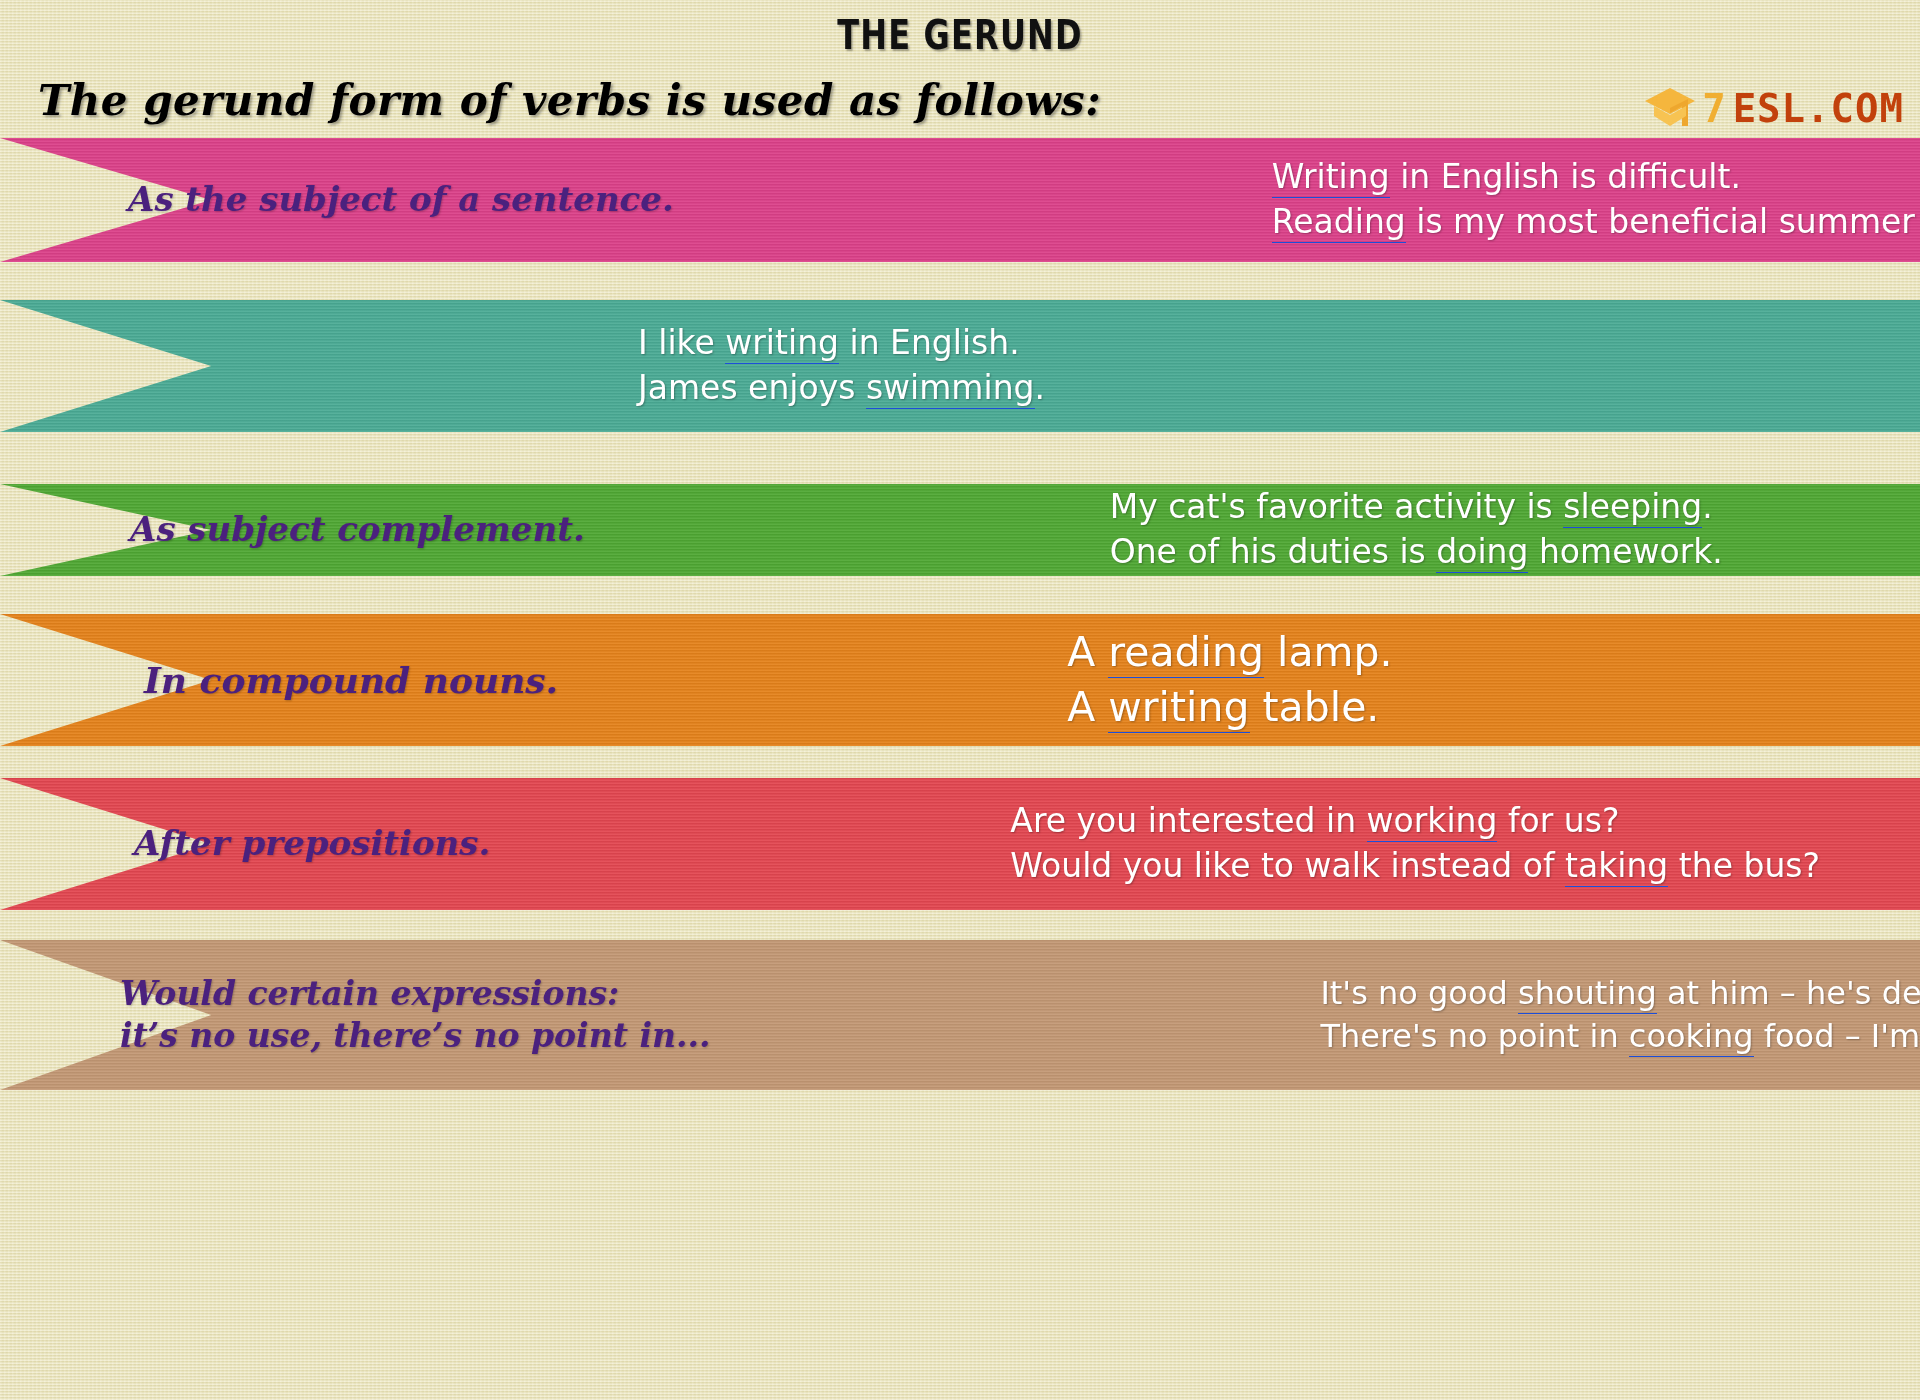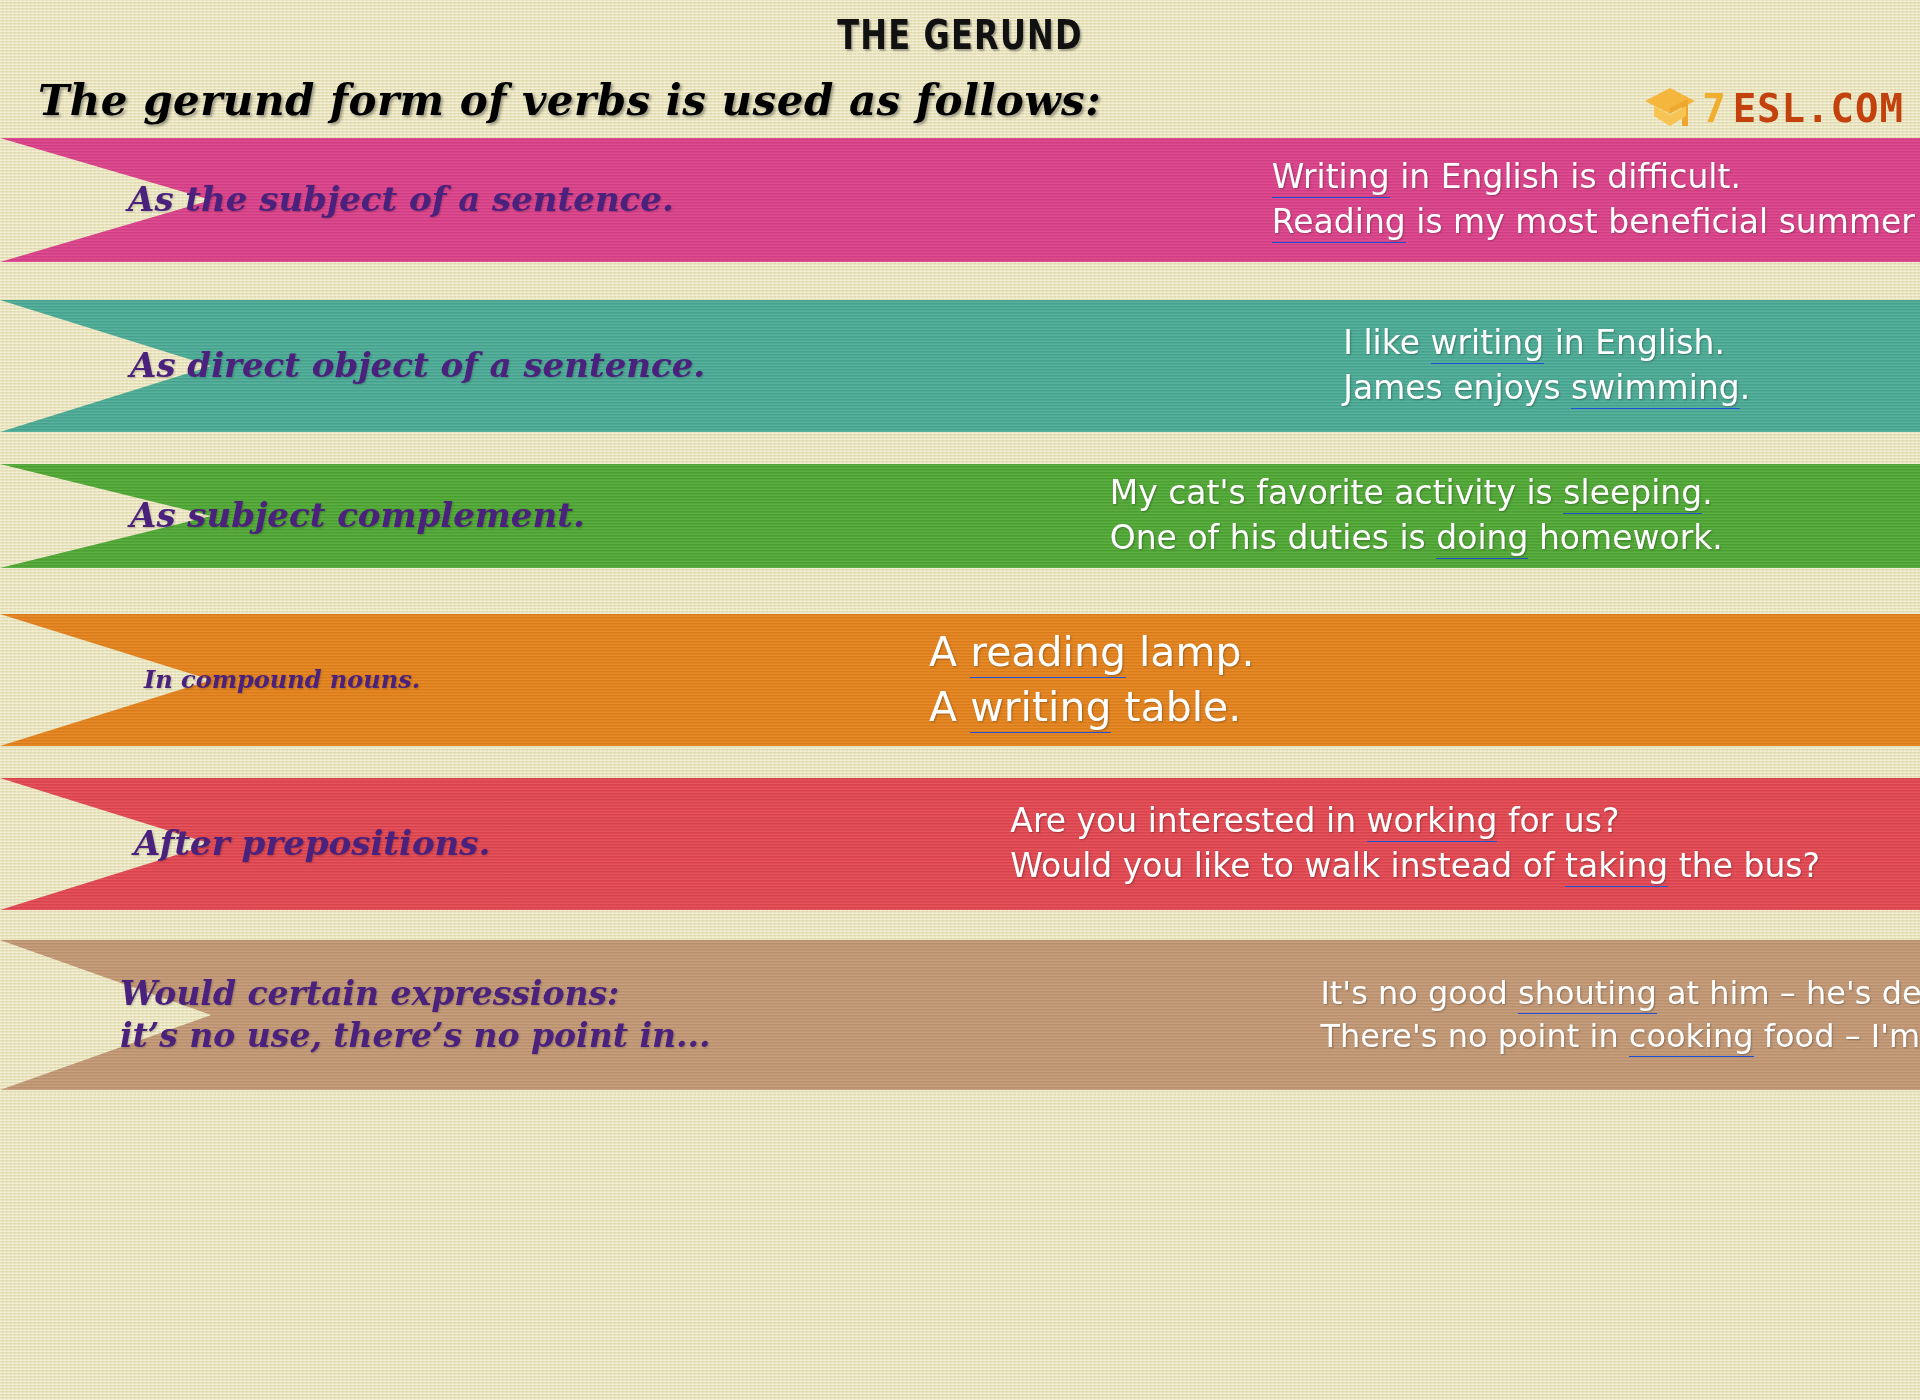"As direct object of a" div.banner-label { html: <div> <div>As direct object of a sentence.</div> </div> -> none }
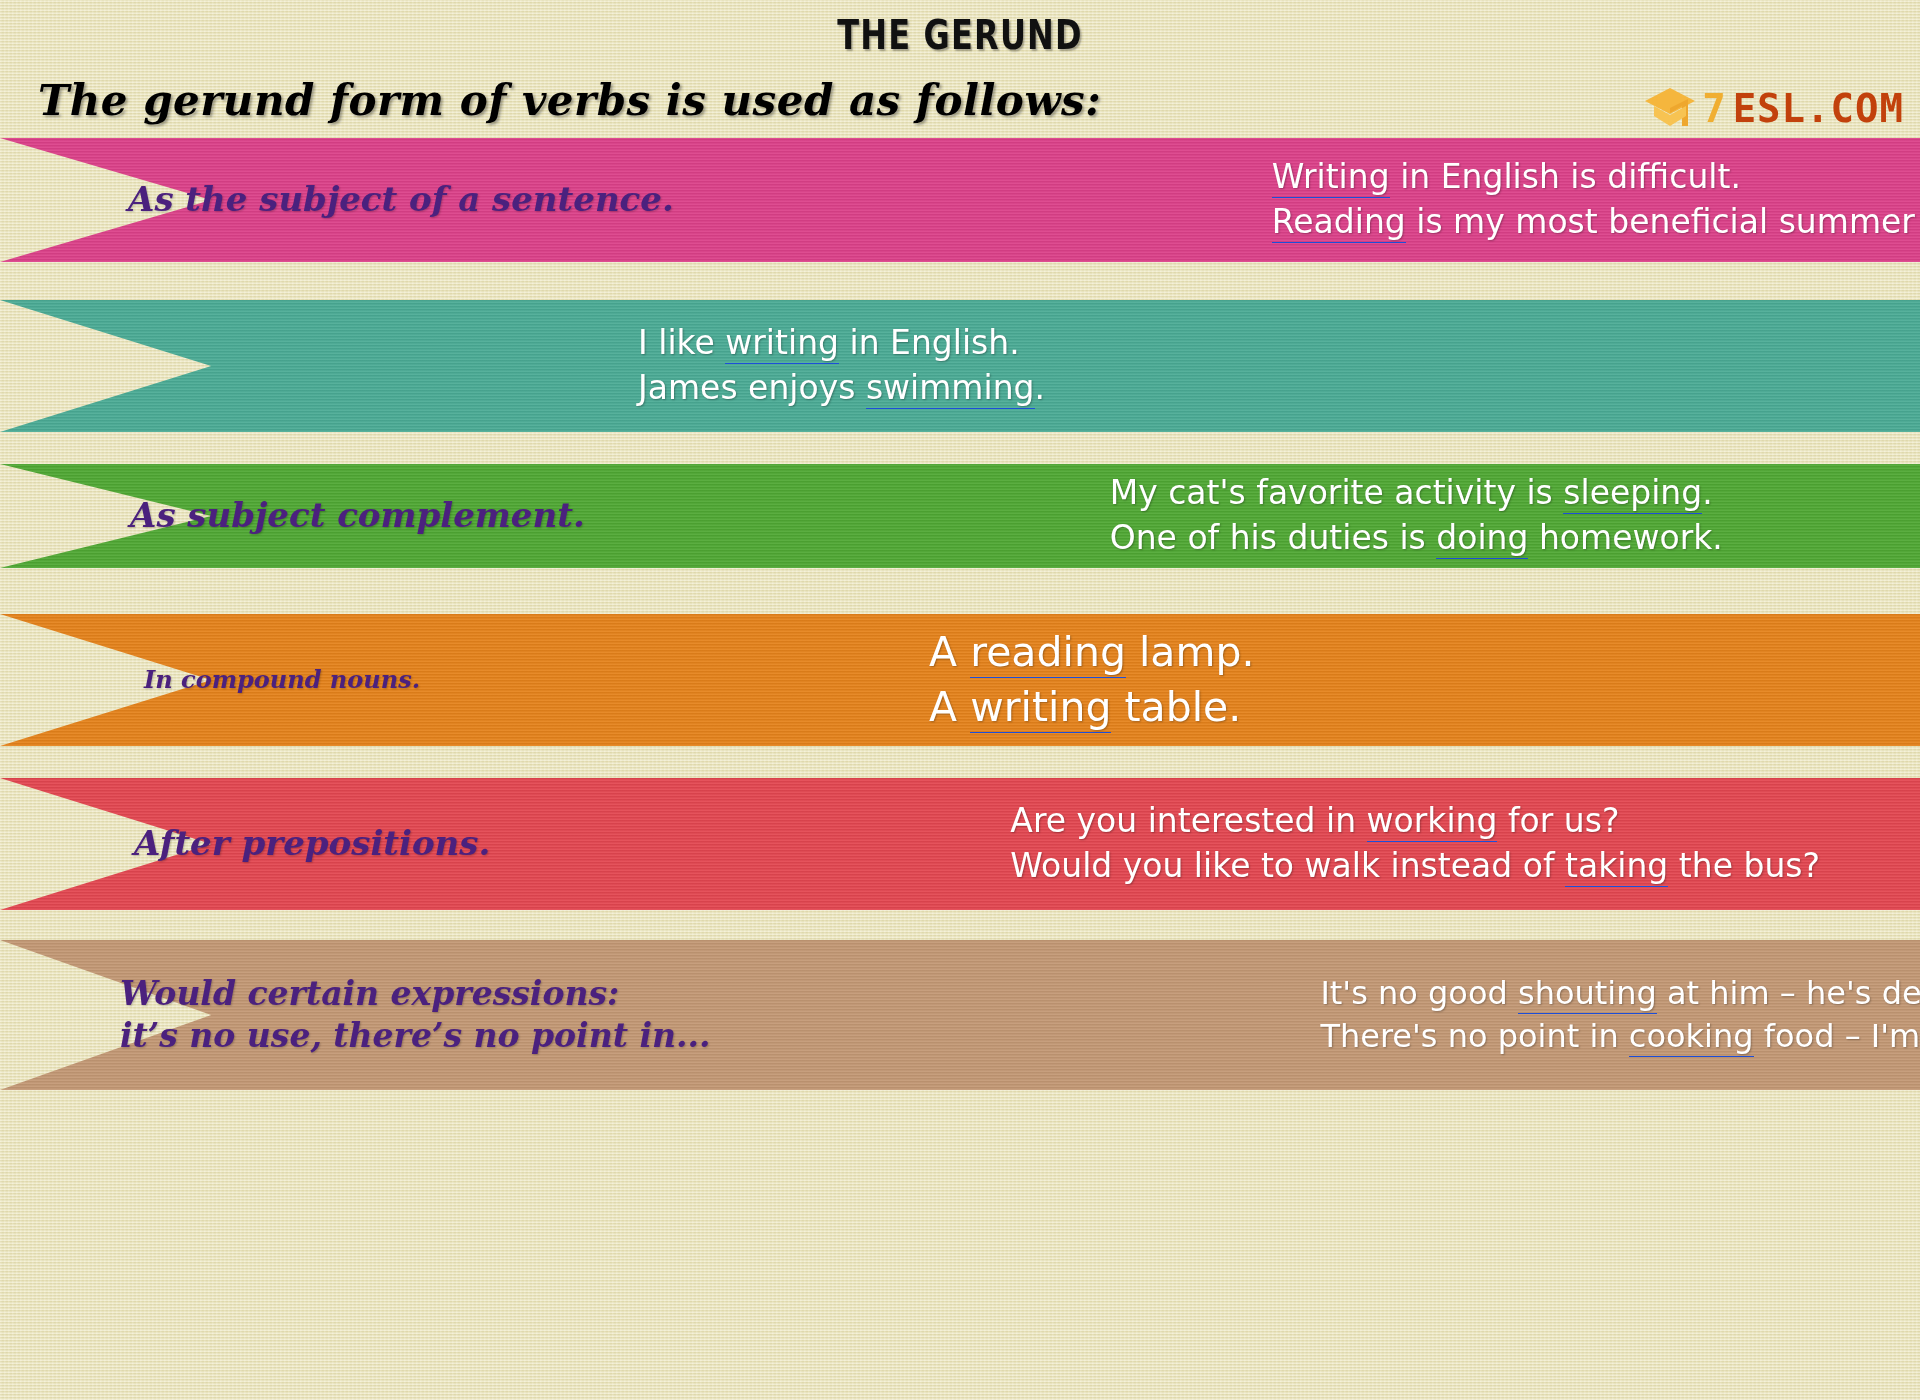"As subject complement." div.banner { height: 104px -> 92px; top: 464px -> 484px }
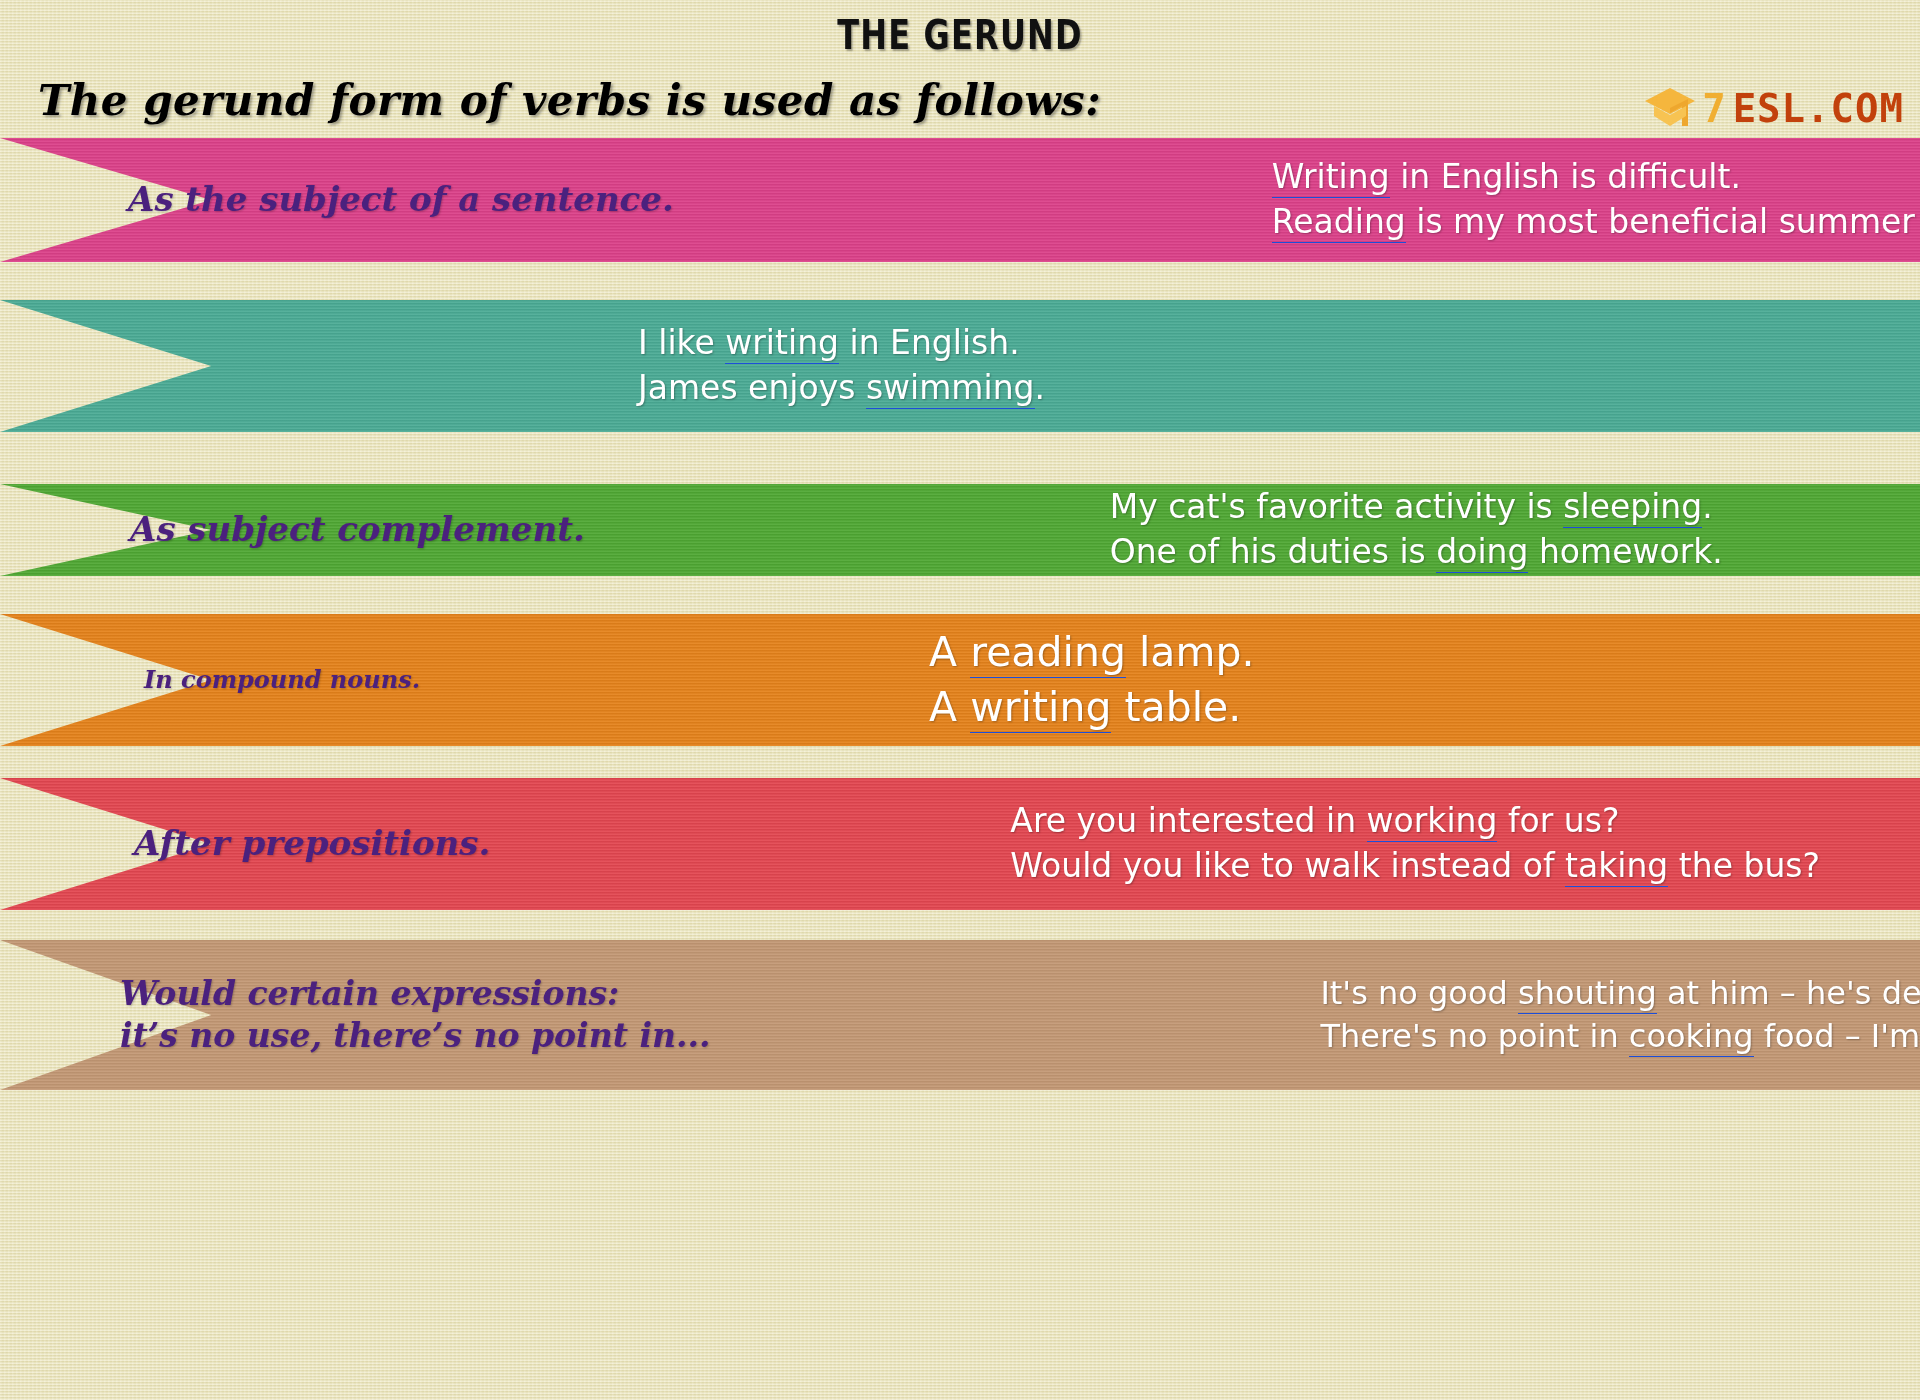"In compound nouns." div.banner-label { font-size: 24px -> 36px }
